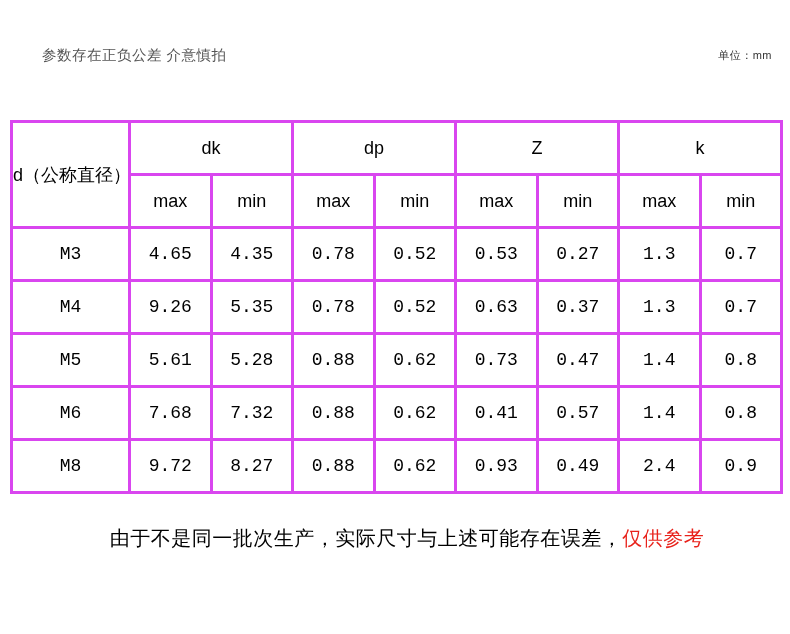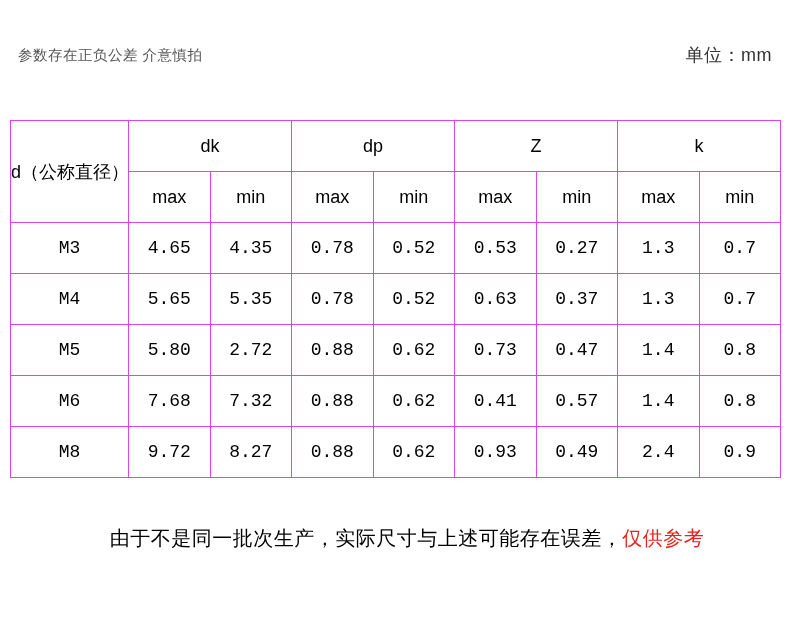"参数存在正负公差 介意慎拍" .header-note { margin-left: none -> 24px }
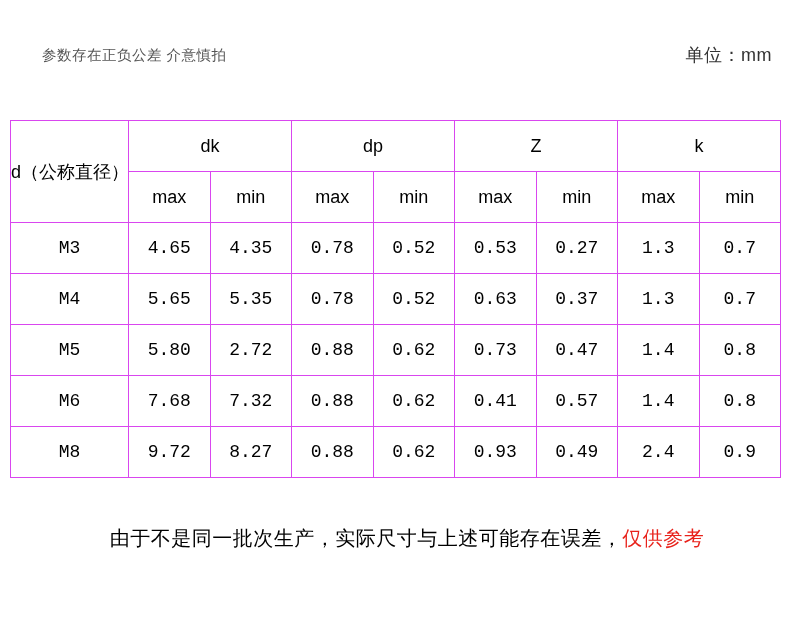"单位：mm" .header-unit { font-size: 18px -> 11px }
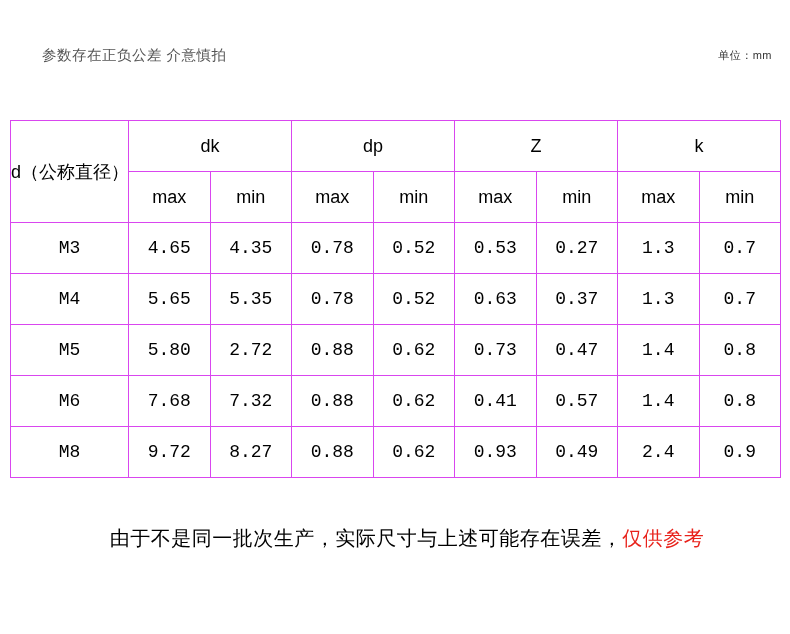"dk" table.spec td, table.spec th { border: 1px solid #d946ef -> 3px solid #d946ef }
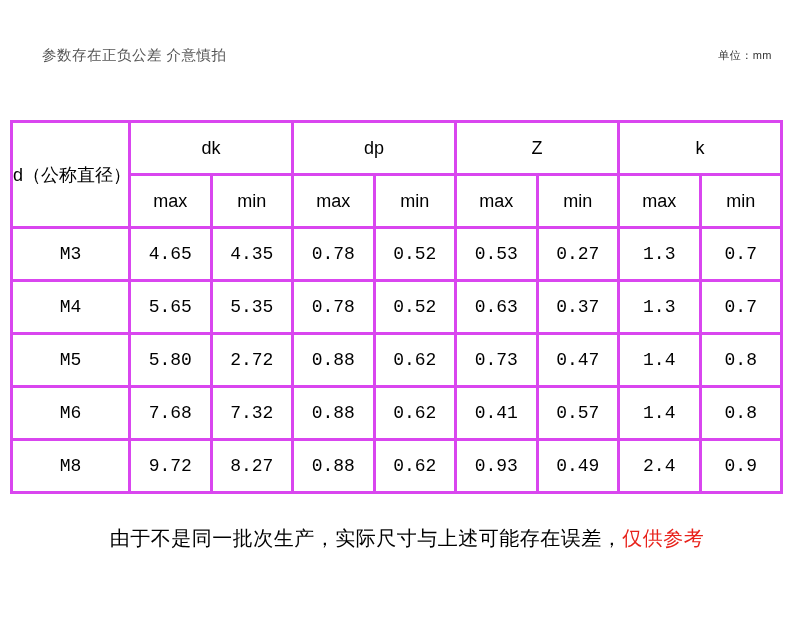"5.65" td { text: 5.65 -> 9.26 }
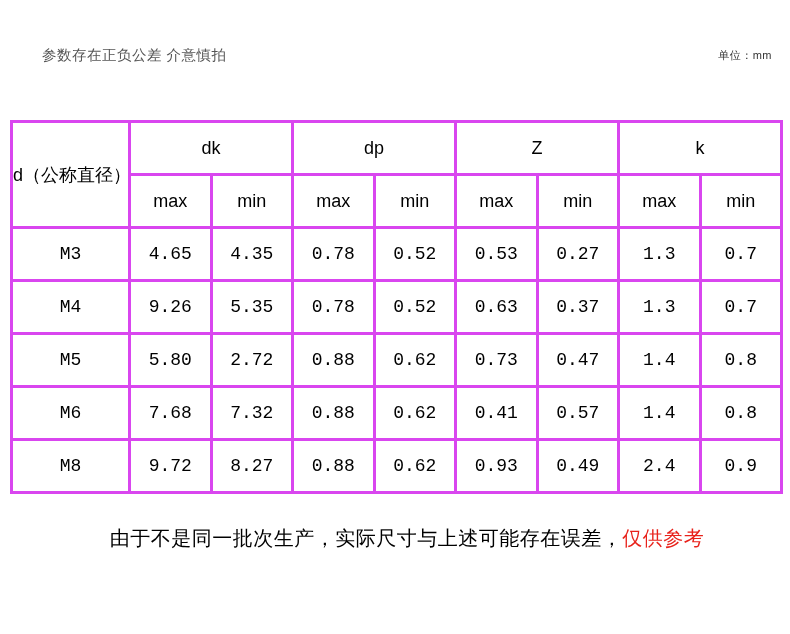"5.80" td { text: 5.80 -> 5.61 }
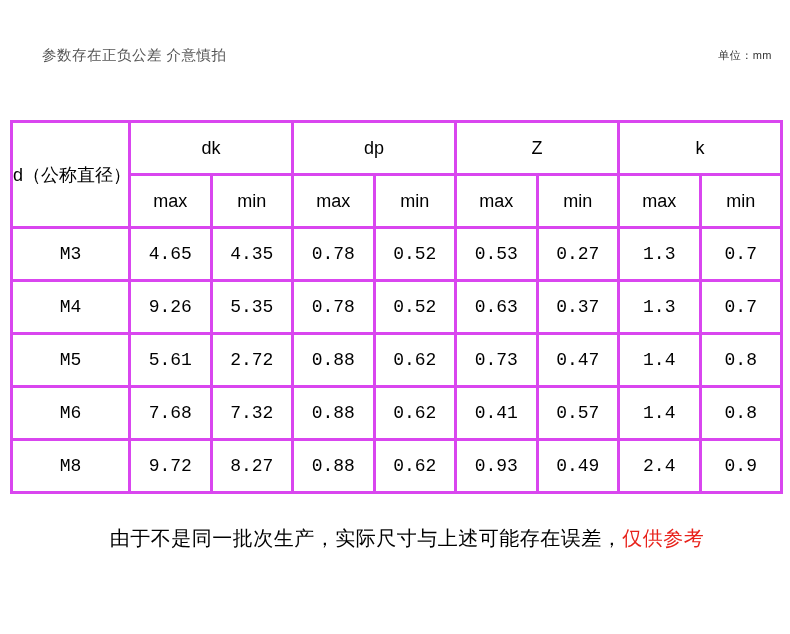"2.72" td { text: 2.72 -> 5.28 }
